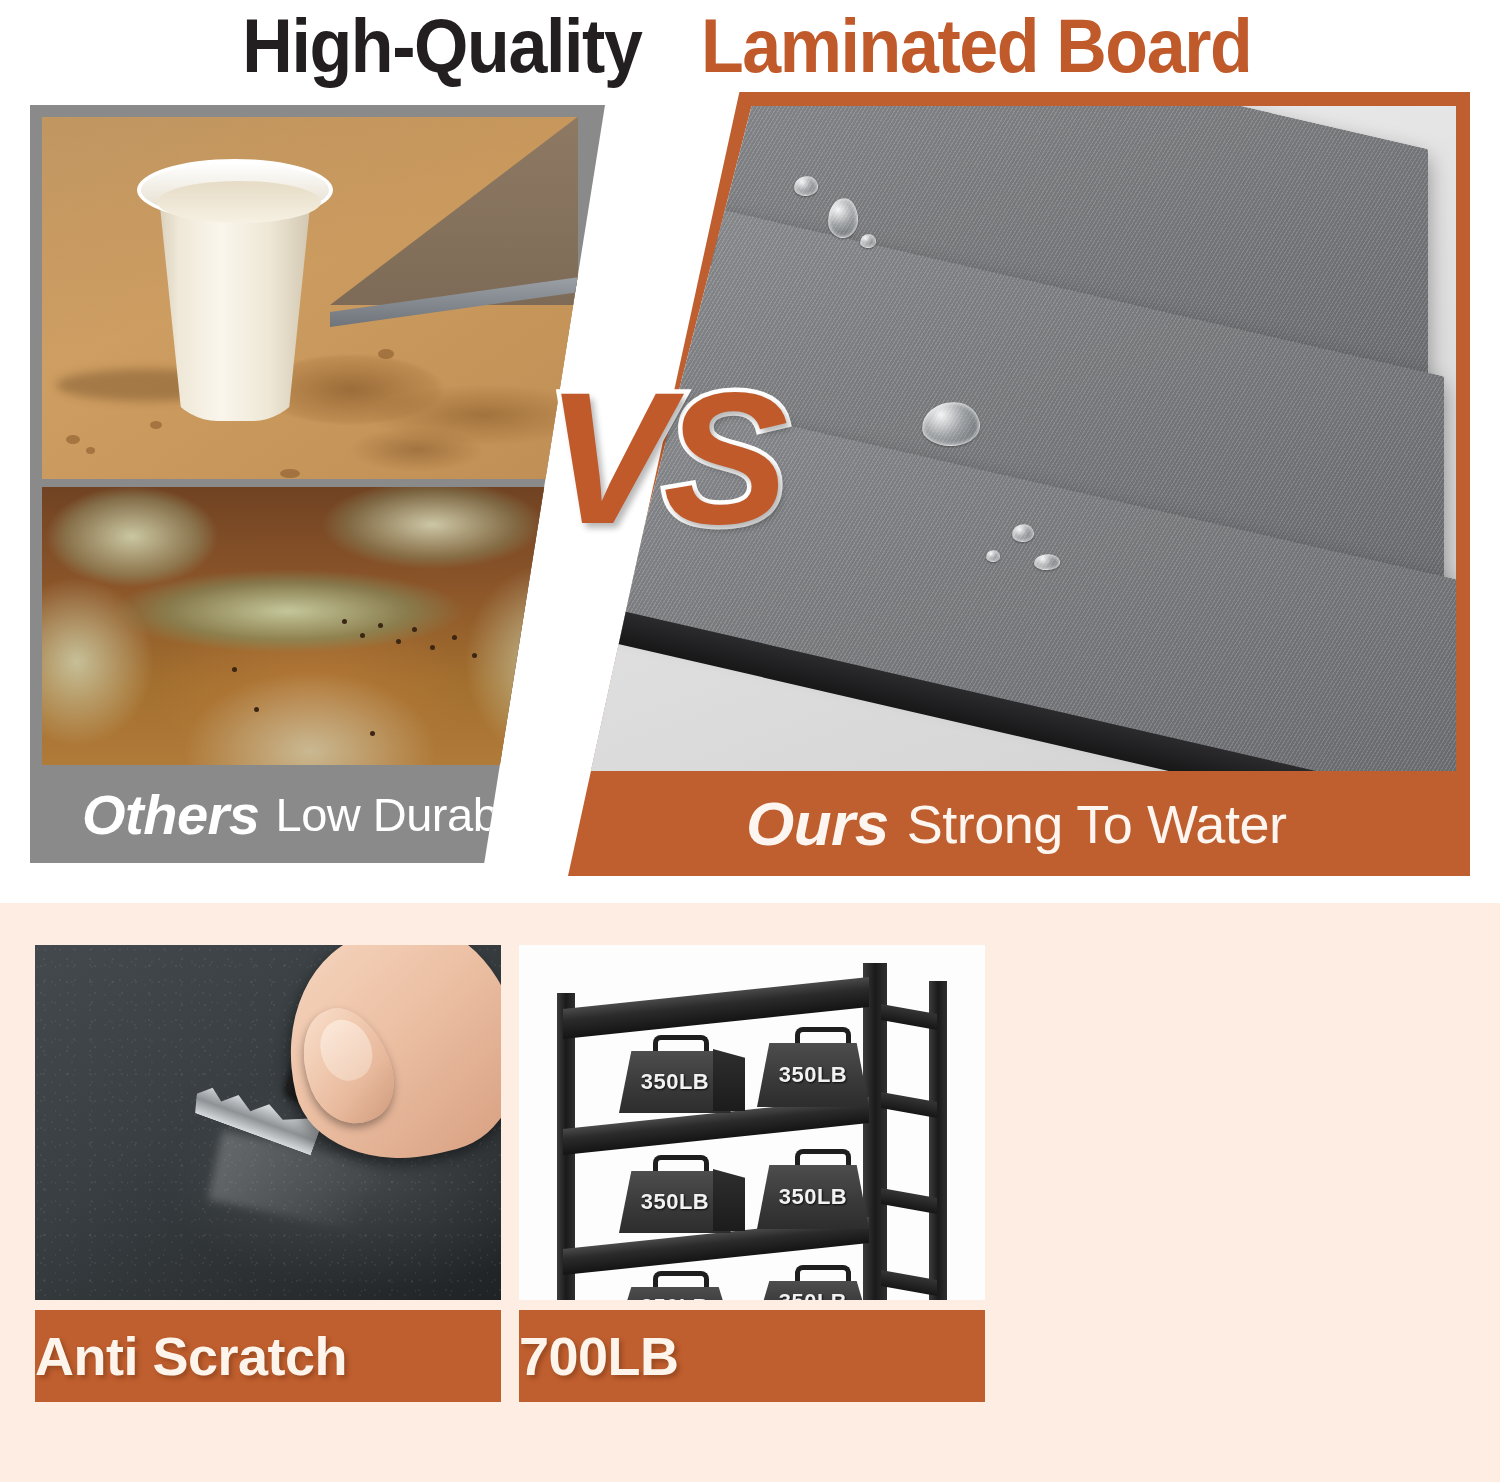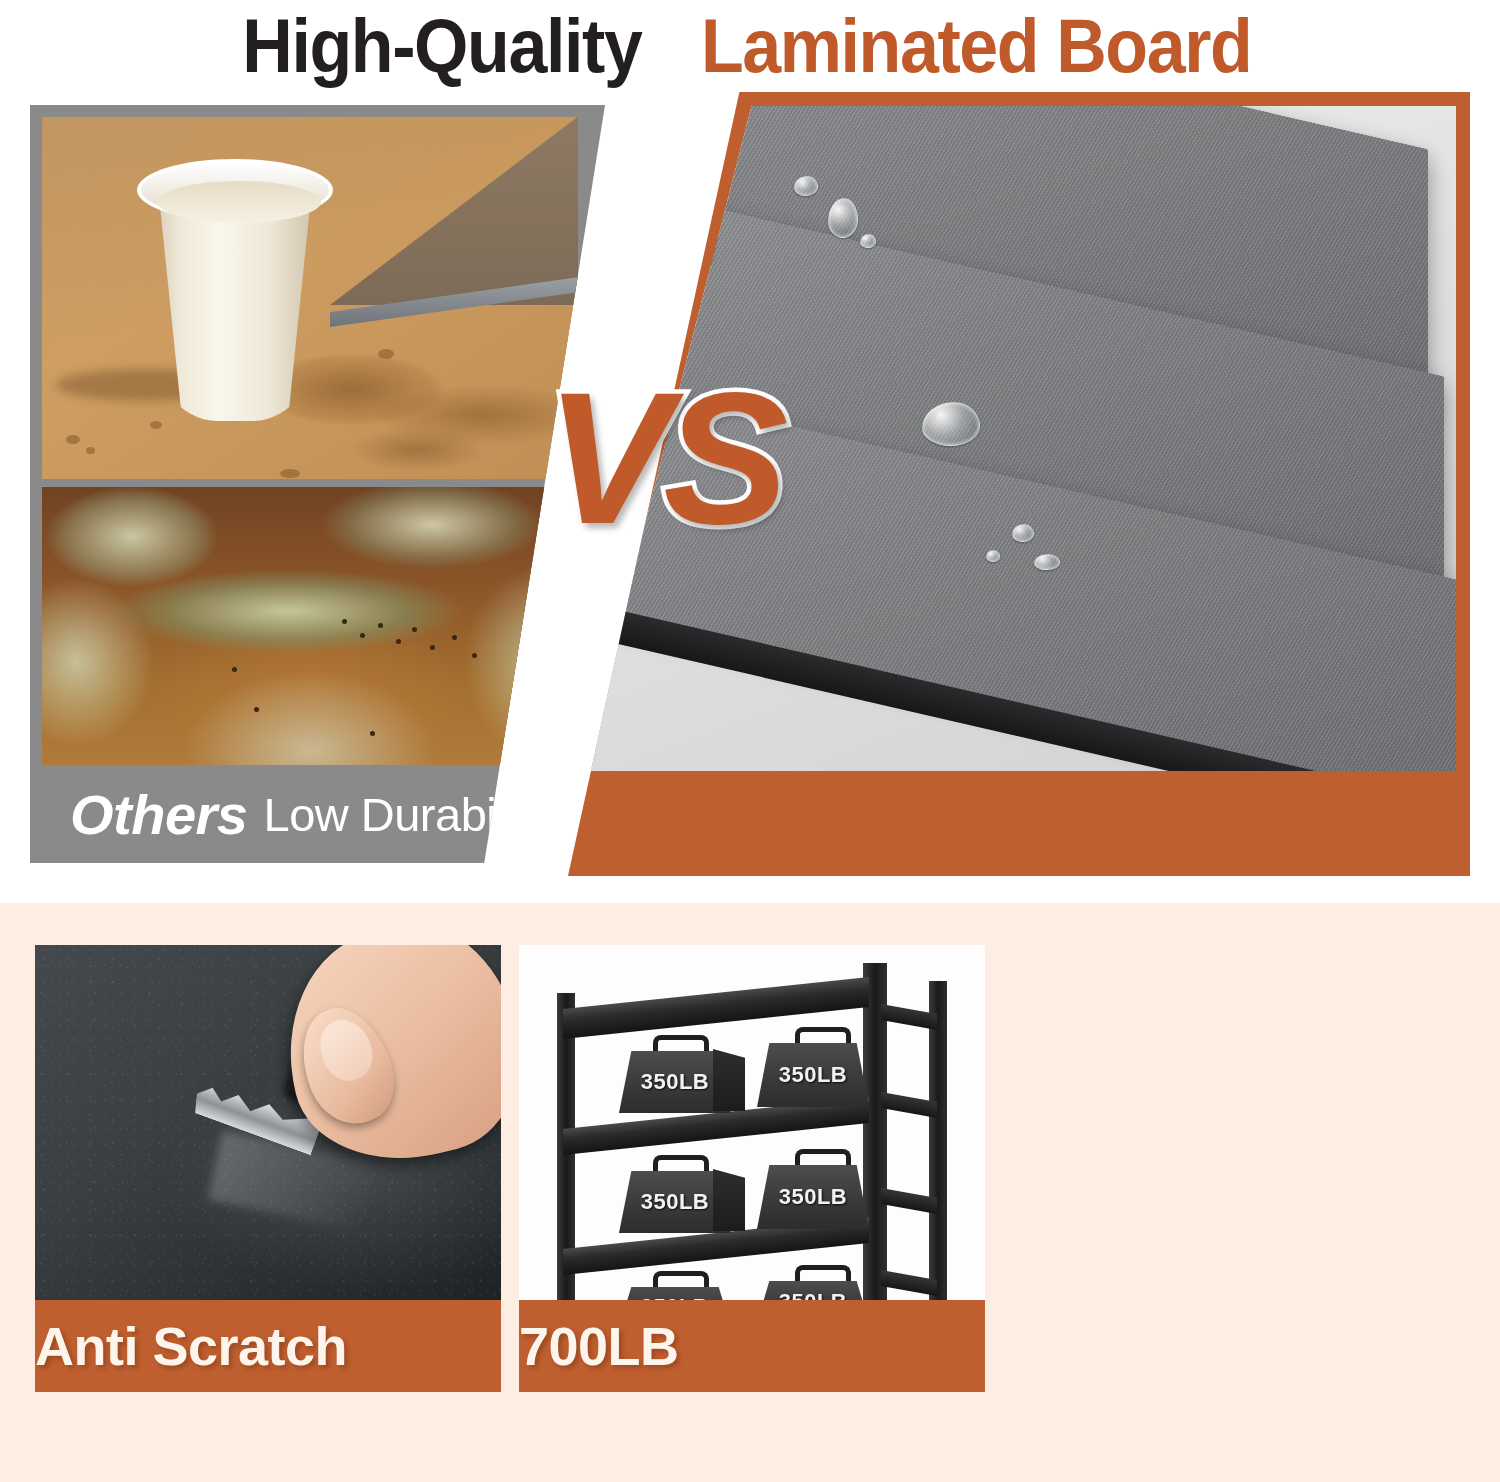"Others" .others-bar { padding-left: 40px -> 52px }
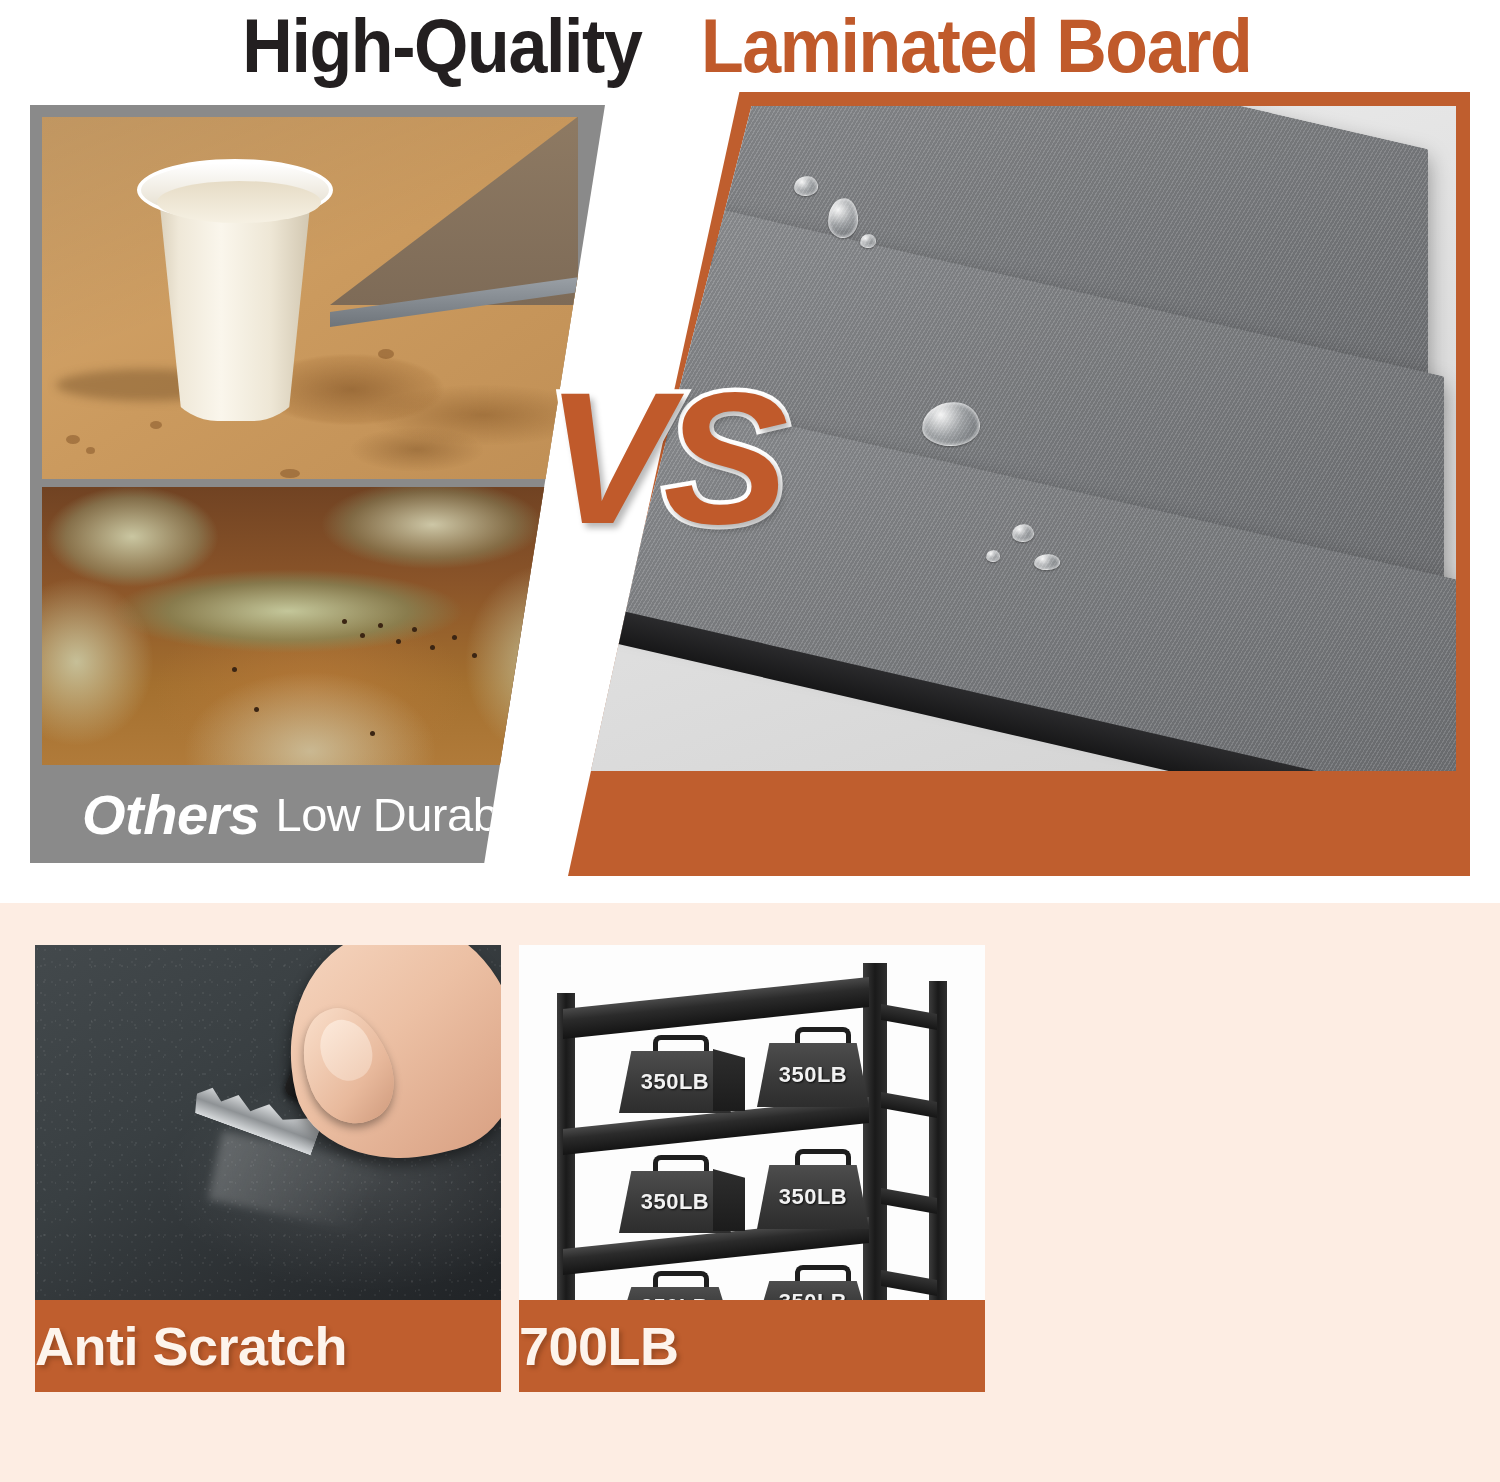"Ours" div.ours-bar { html: none -> <div> <span>Ours</span> <span>Strong To Water</span> </div> }
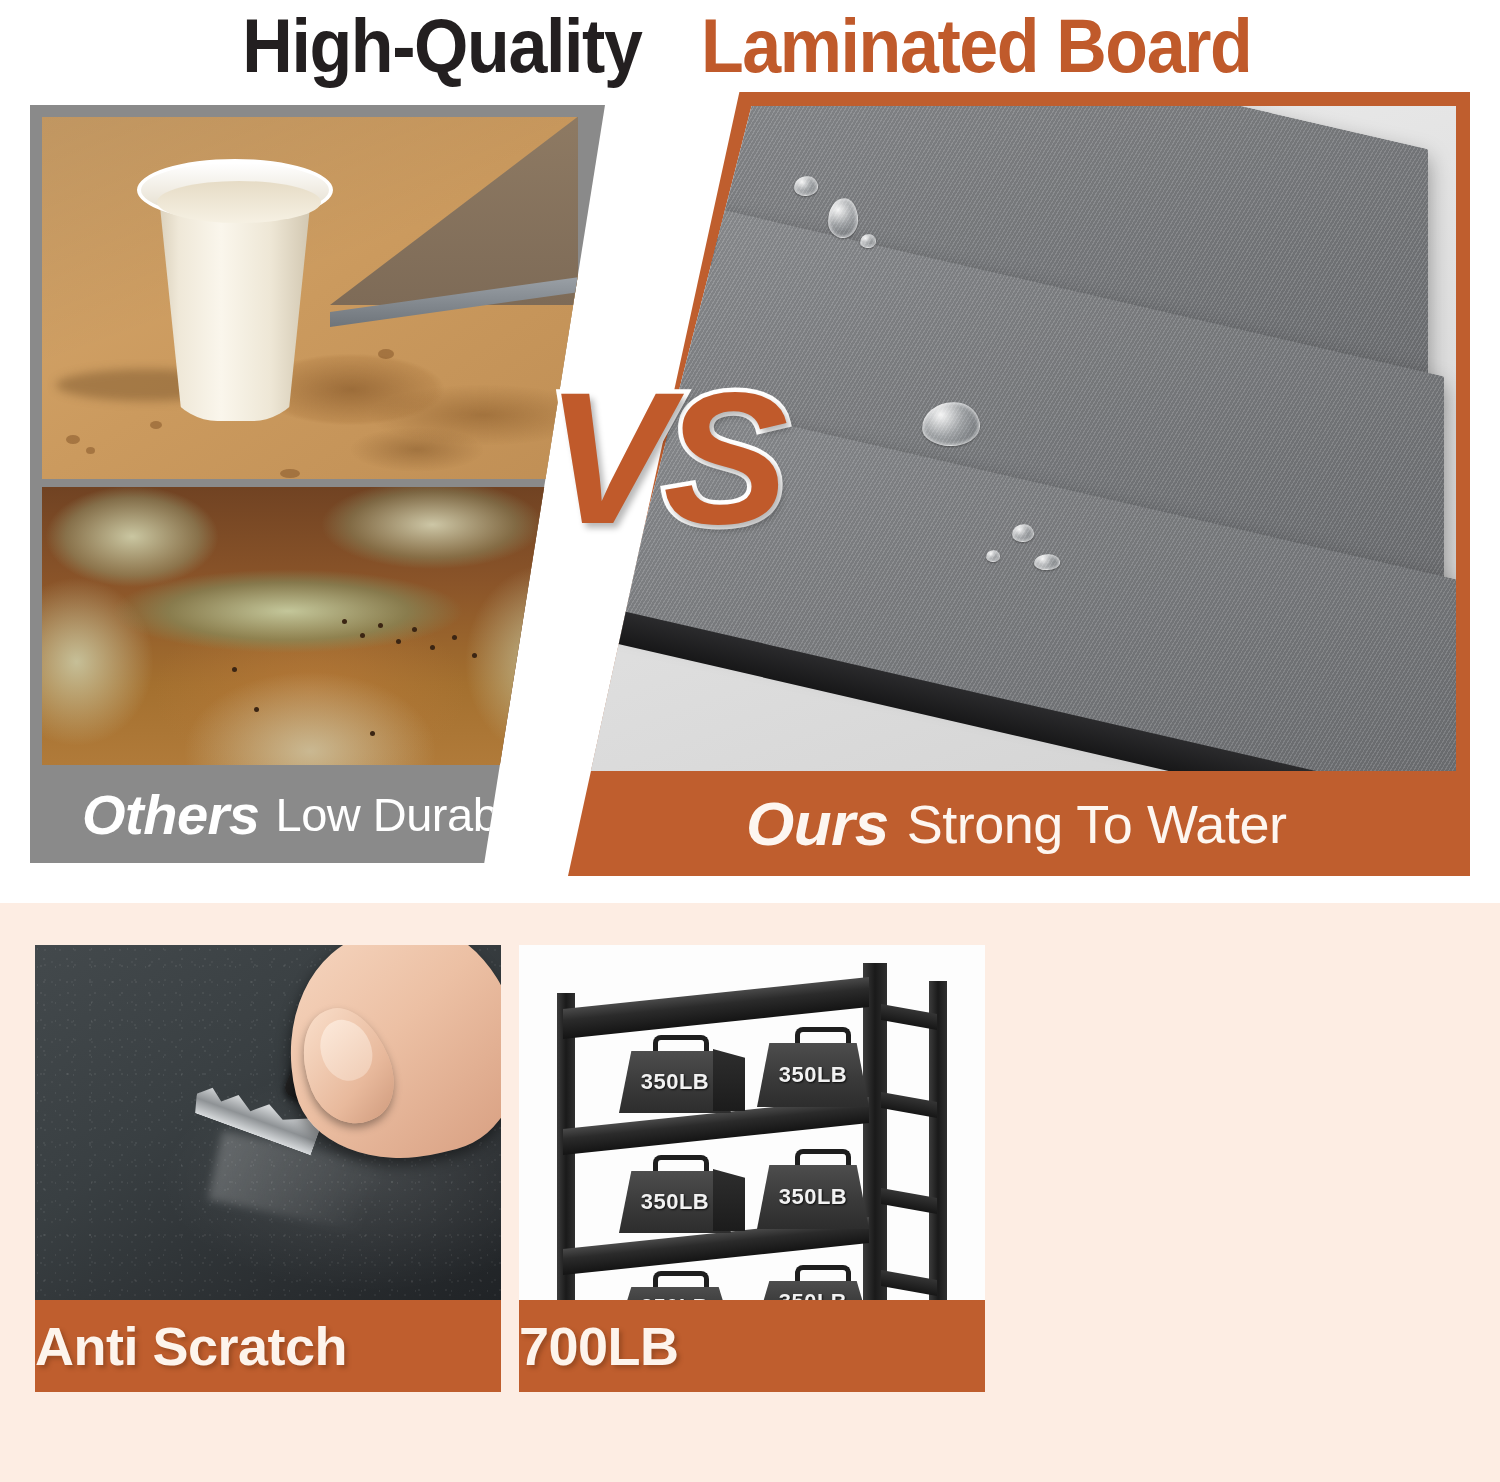"350LB" .feature { gap: none -> 10px }
